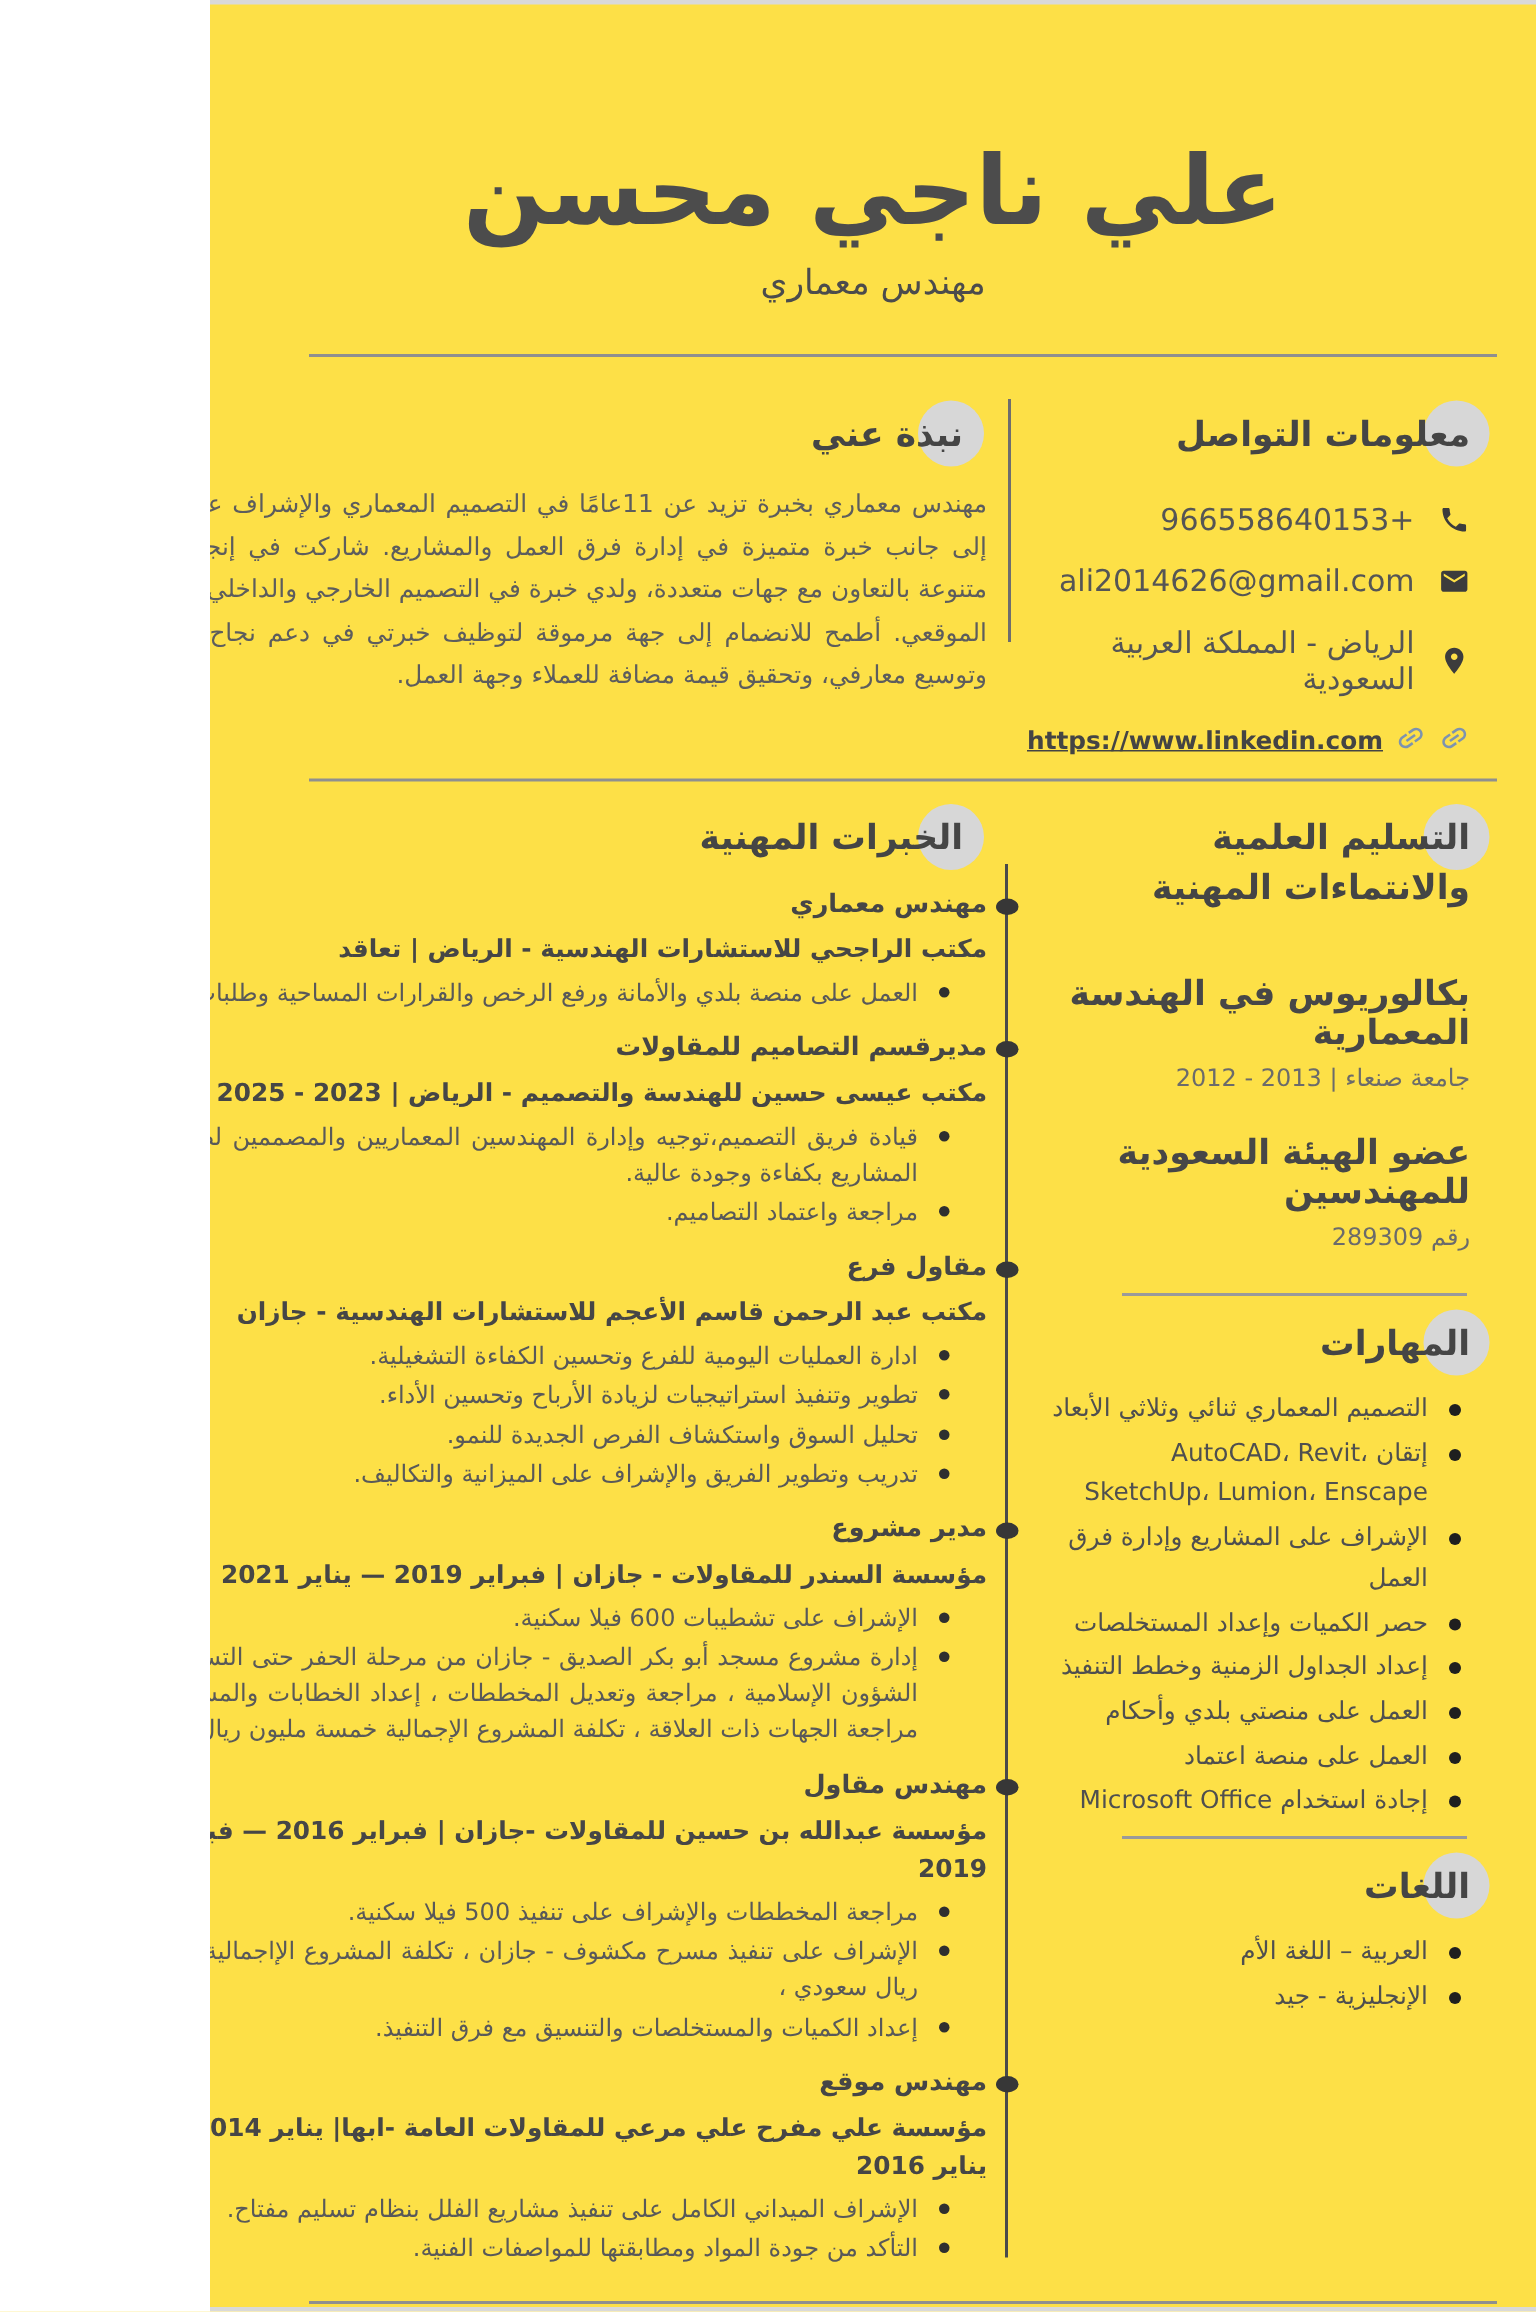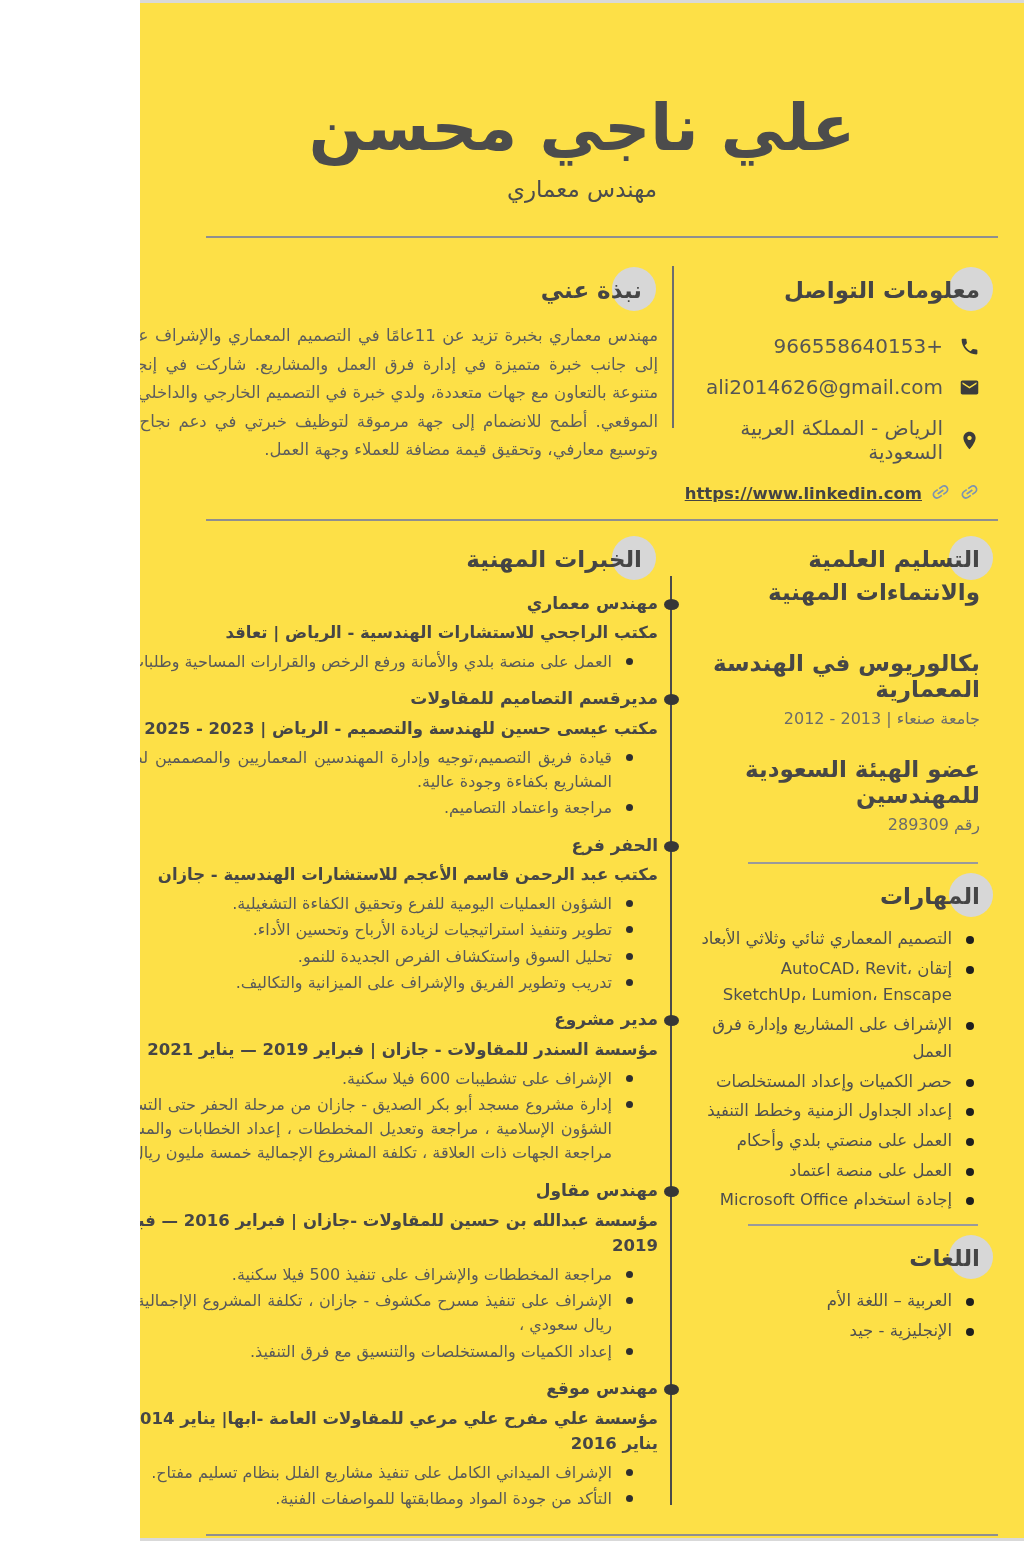"الحفر فرع" h3 { text: الحفر -> مقاول }
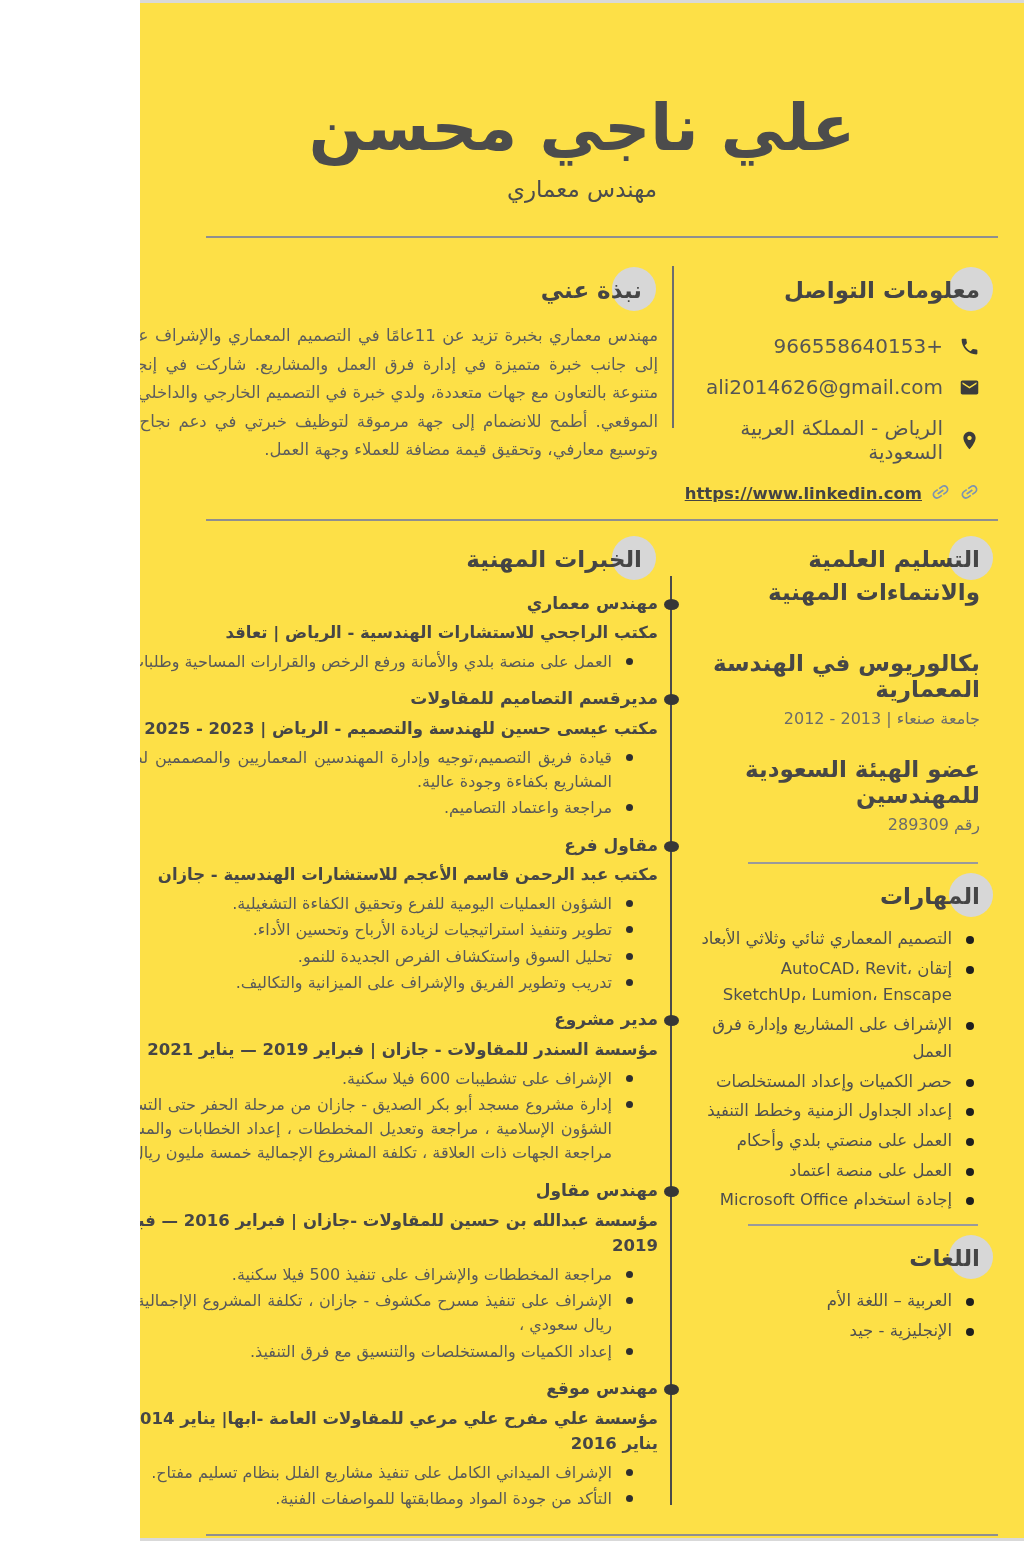"الشؤون العمليات اليومية للفرع وتحقيق" li { text: الشؤون العمليات اليومية للفرع وتحقيق -> ادارة العمليات اليومية للفرع وتحسين }
